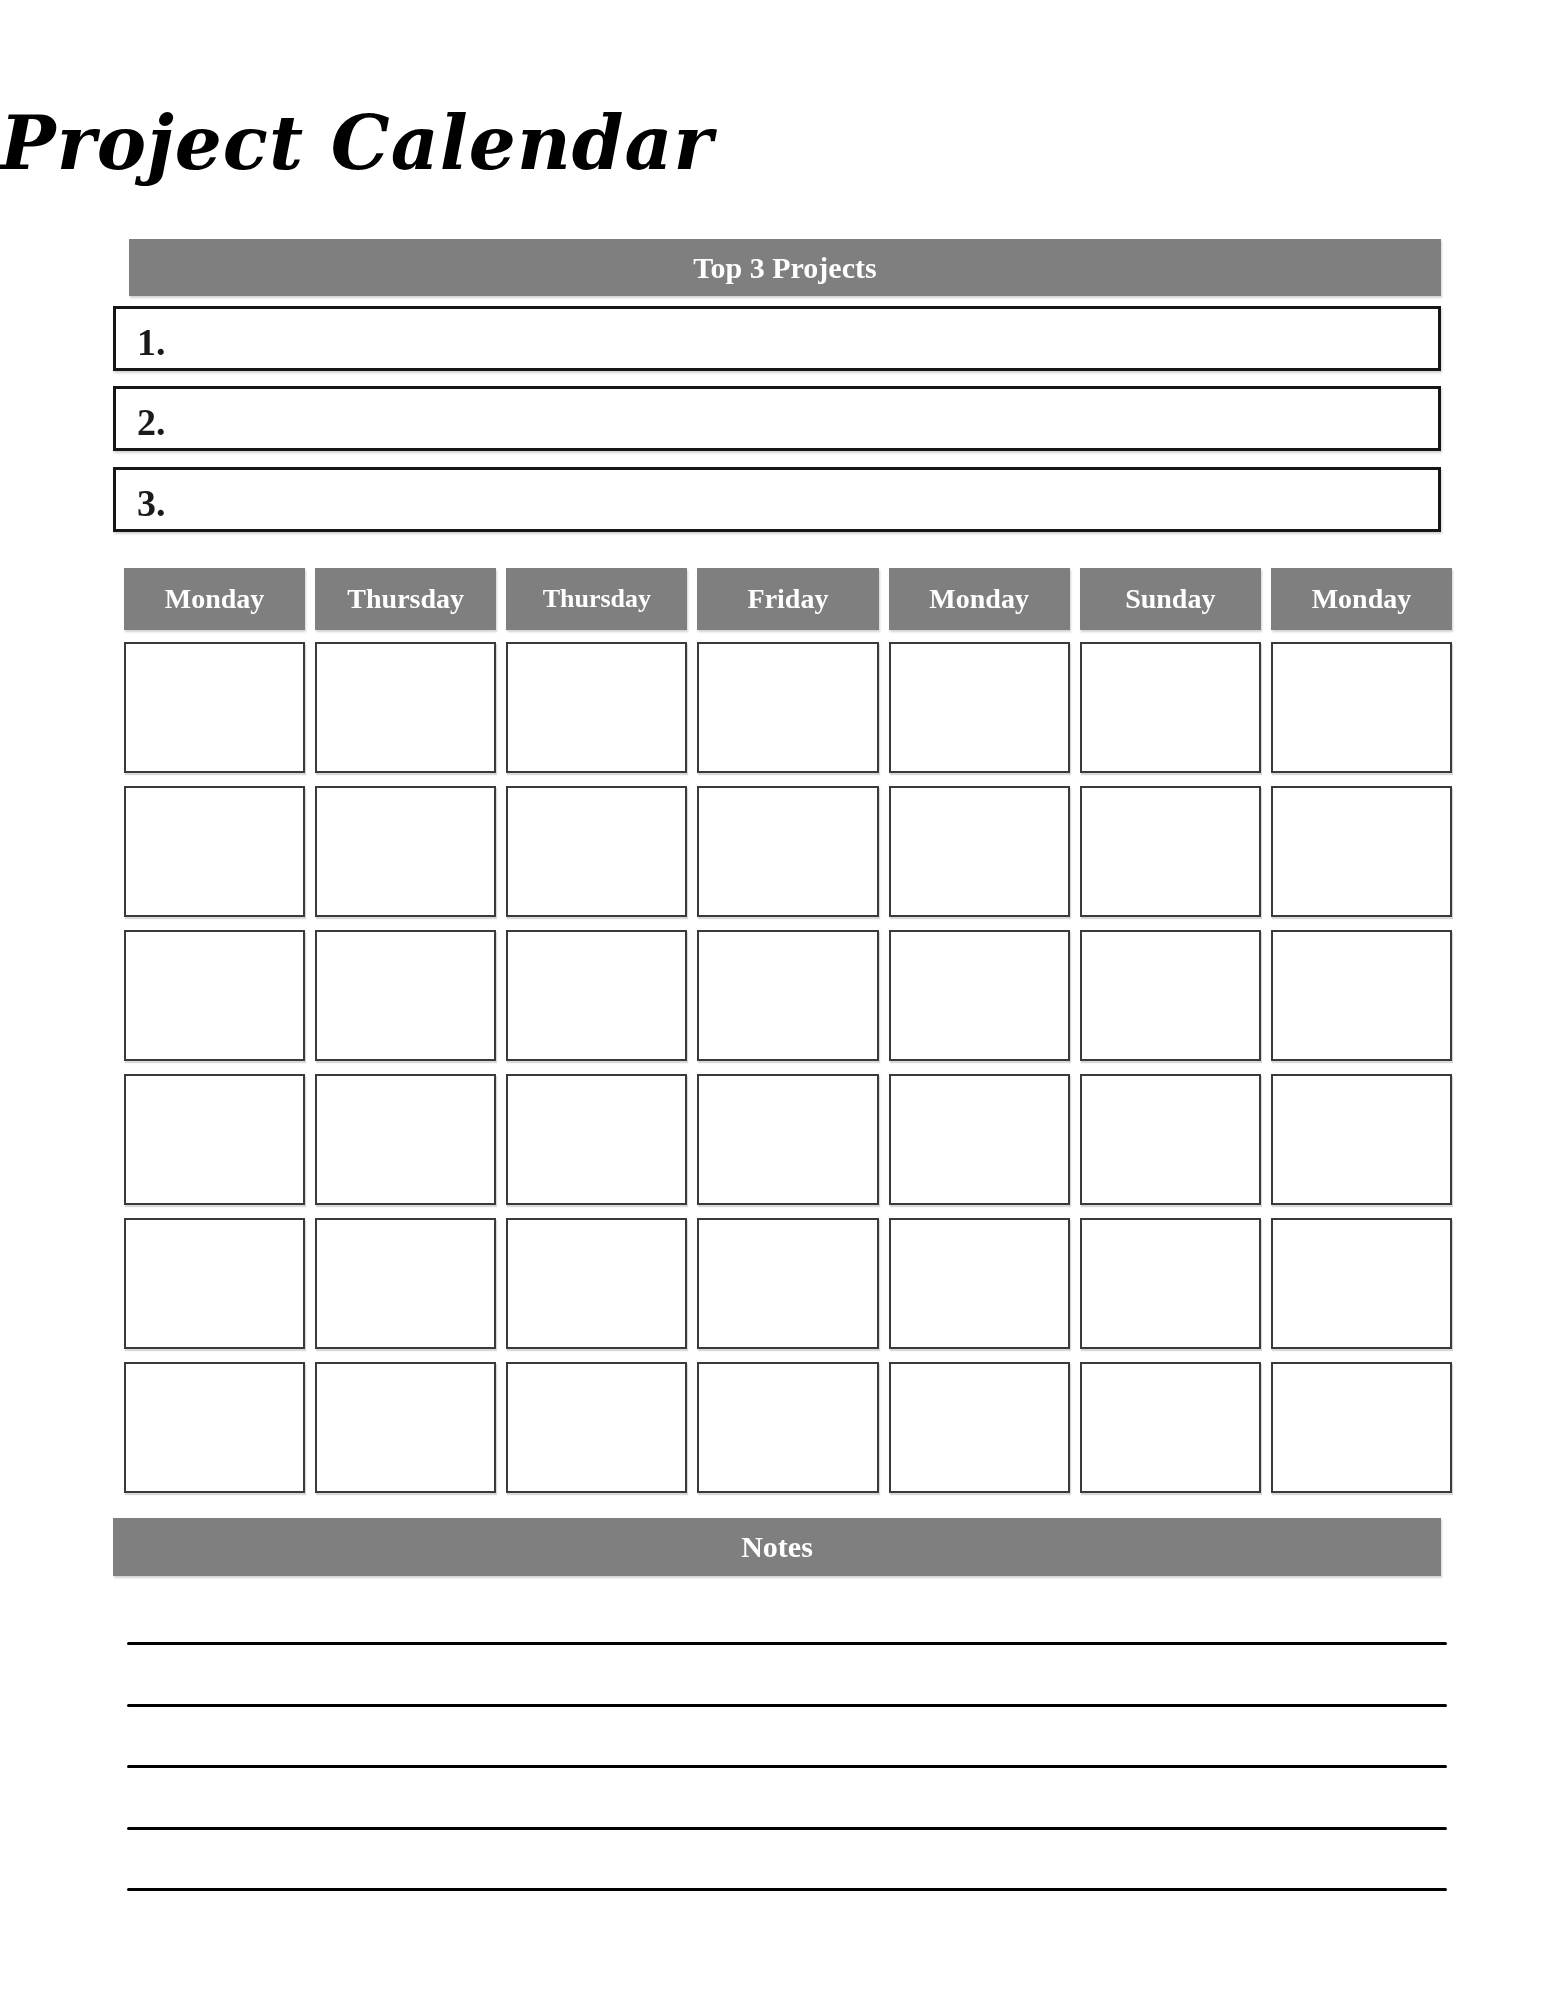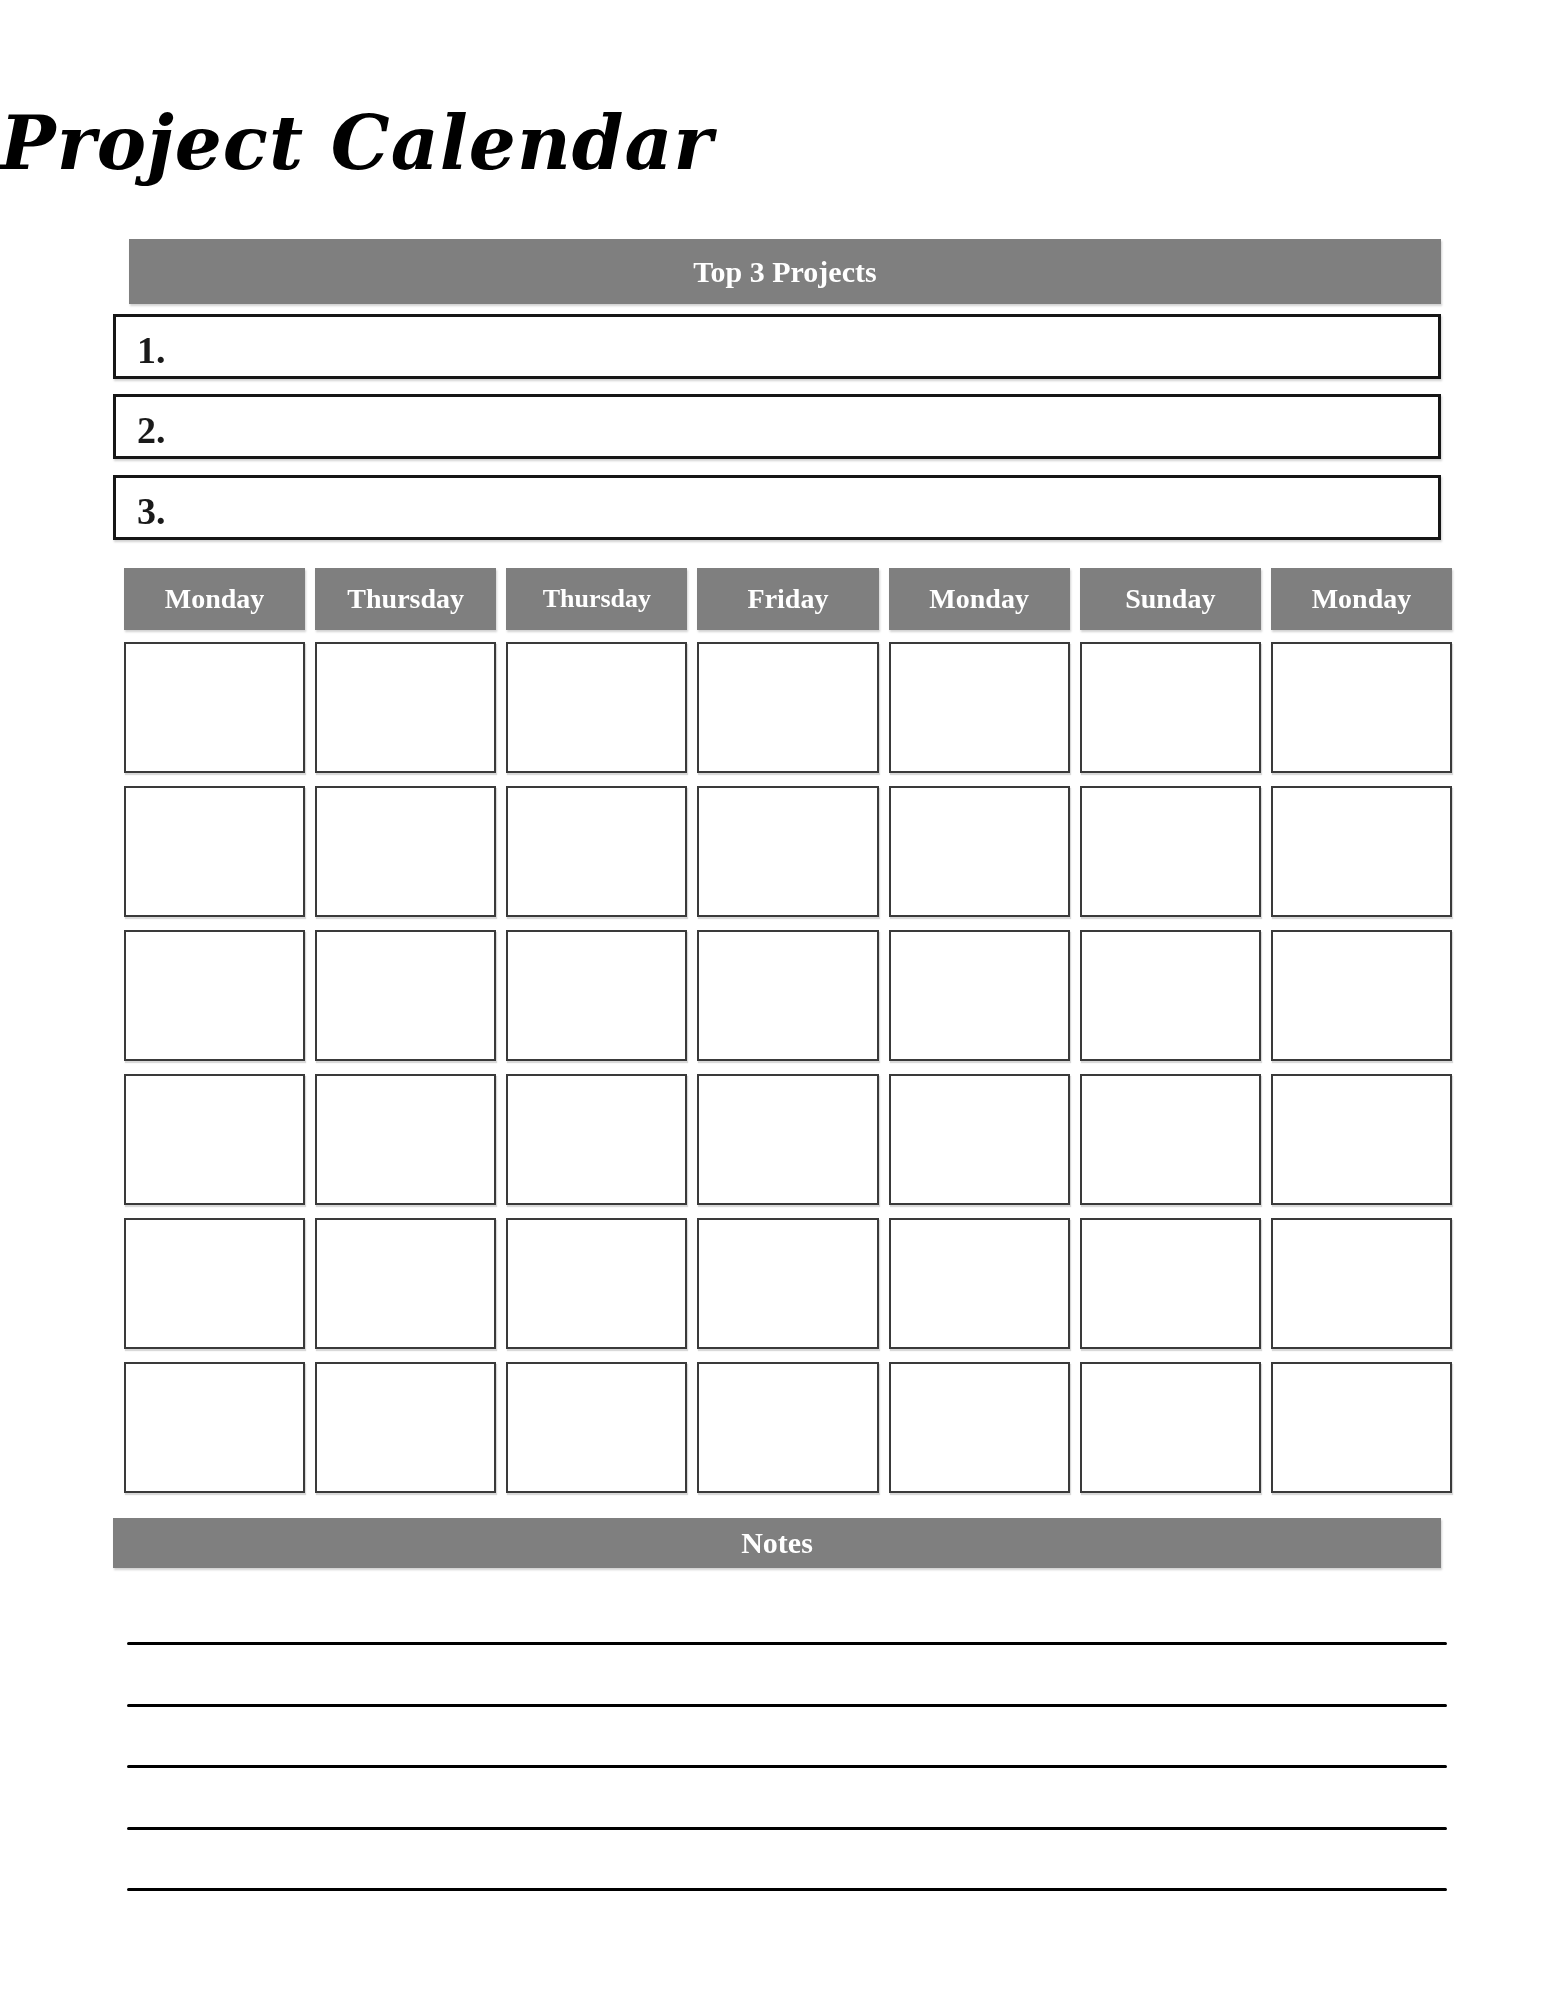"Top 3 Projects" .projects-bar { height: 65px -> 57px }
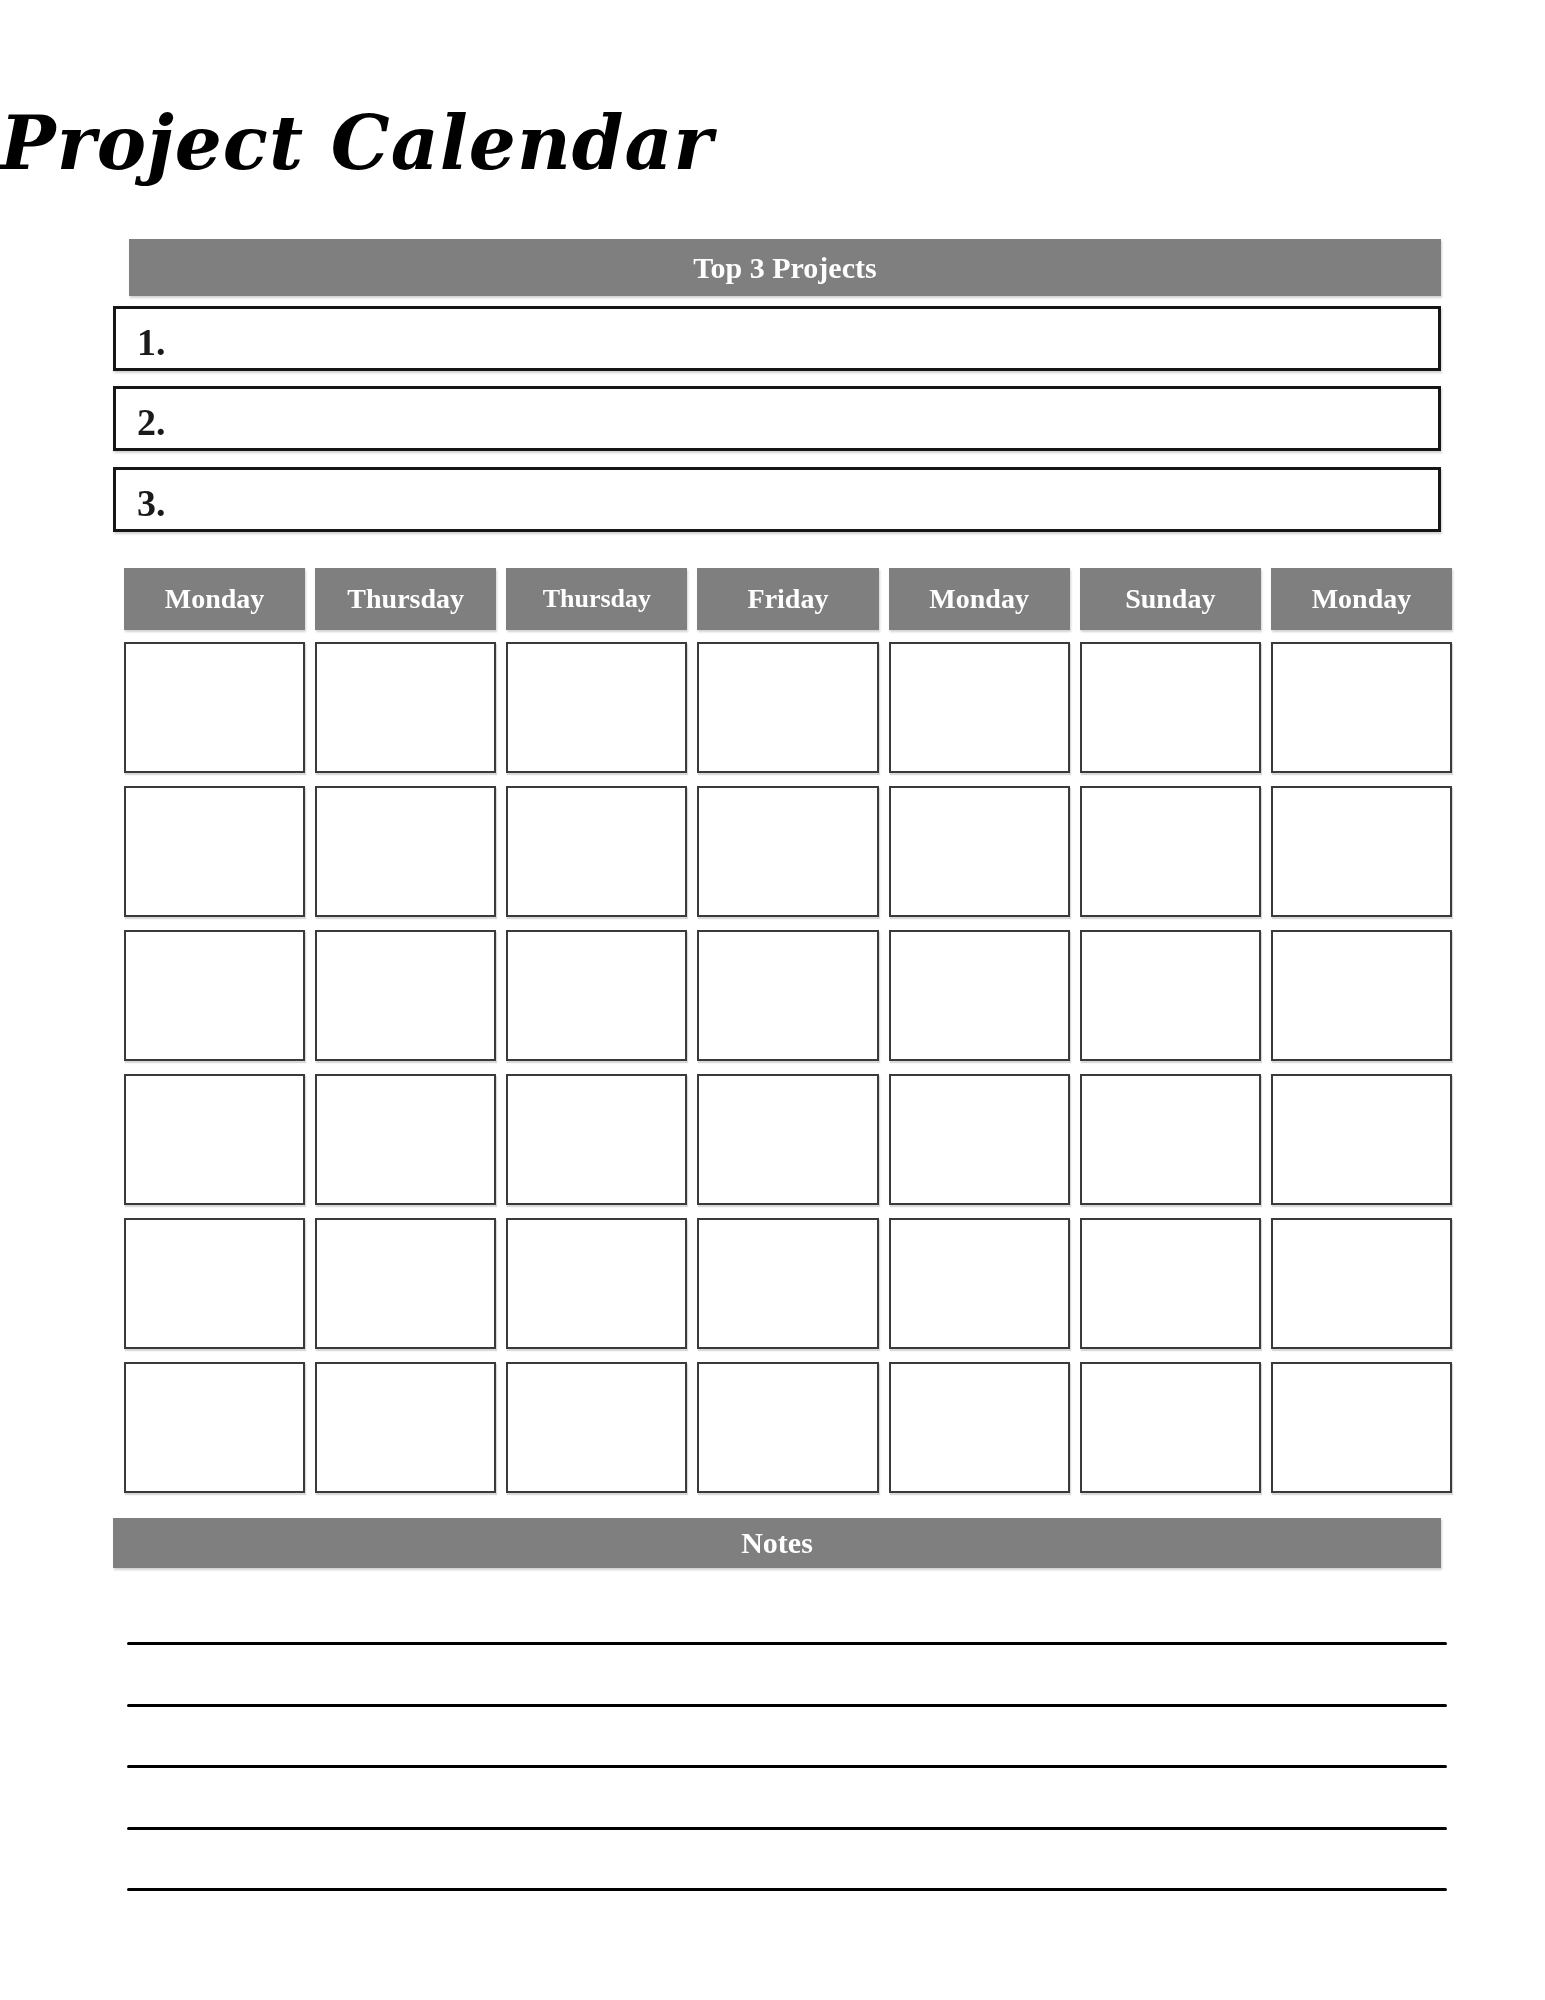"Notes" .notes-bar { height: 50px -> 58px }
